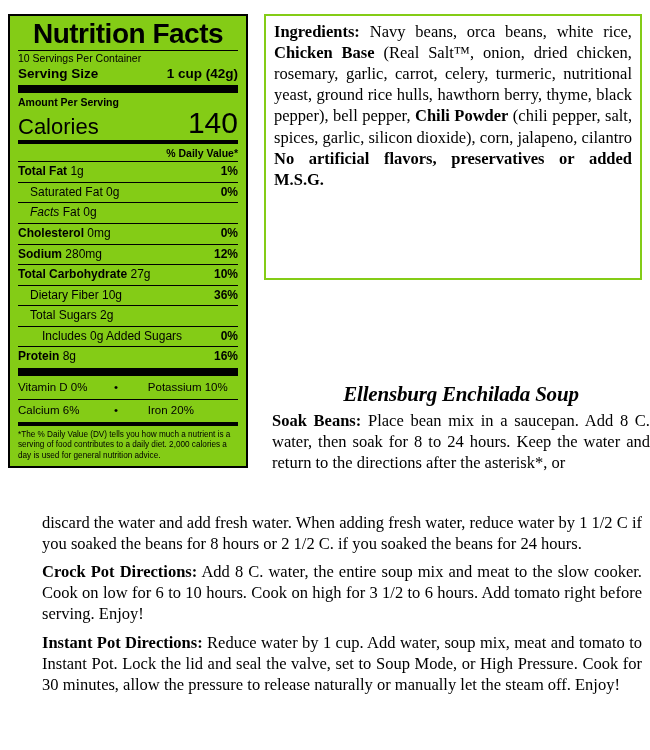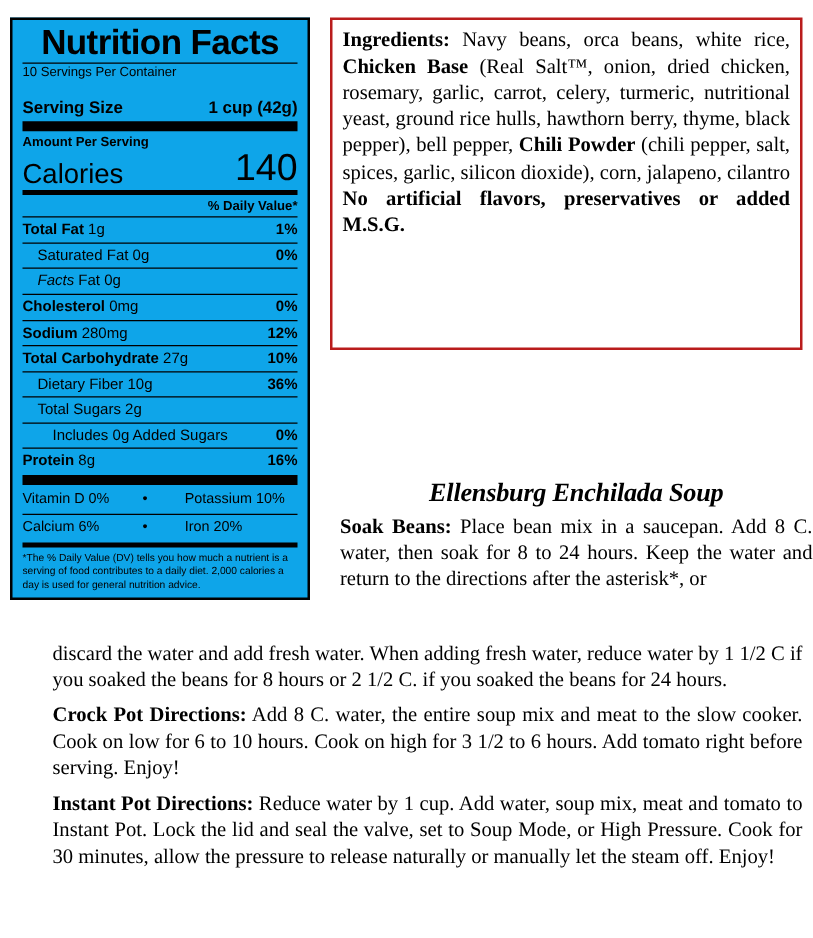"Nutrition Facts" .nutrition { background: #0ea5e9 -> #84cc16 }
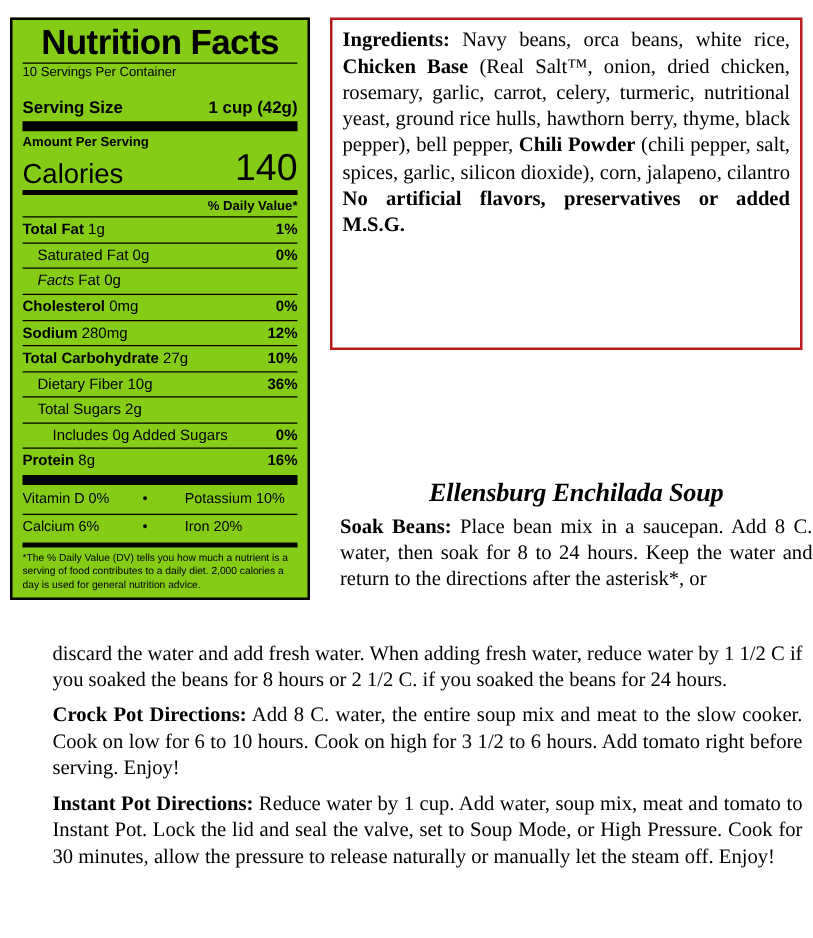"Ingredients: Navy beans, orca beans," .ingredients { border: 2px solid #b91c1c -> 2px solid #84cc16 }
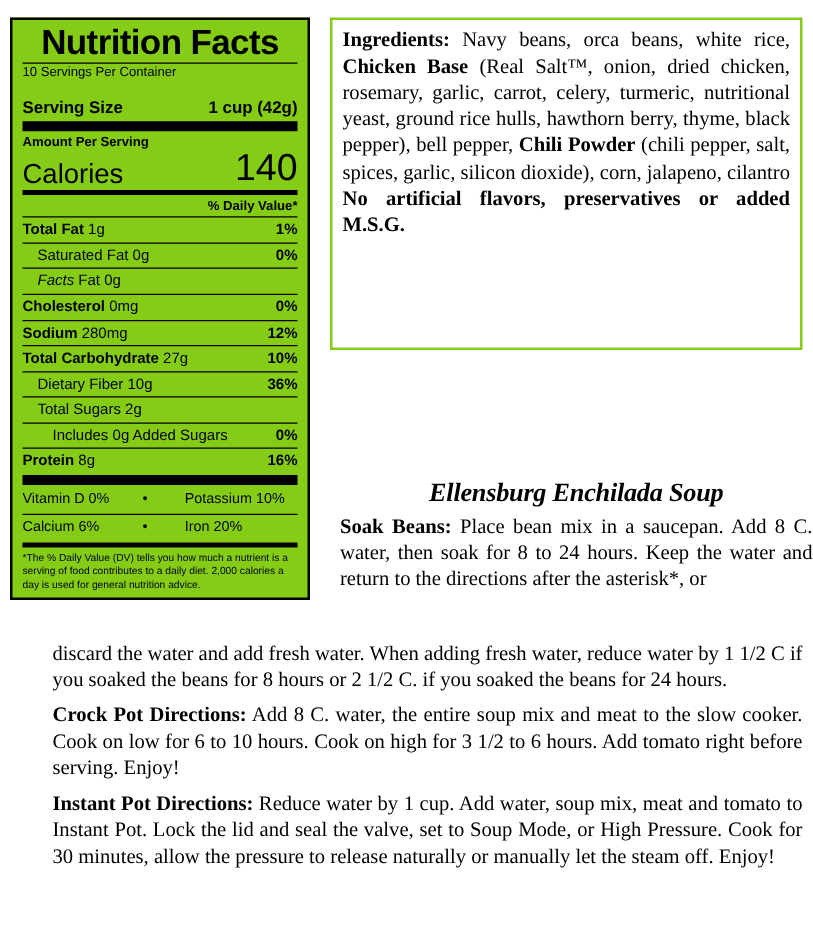"10 Servings Per Container" .nf-servings { margin-bottom: 13px -> 1px }
